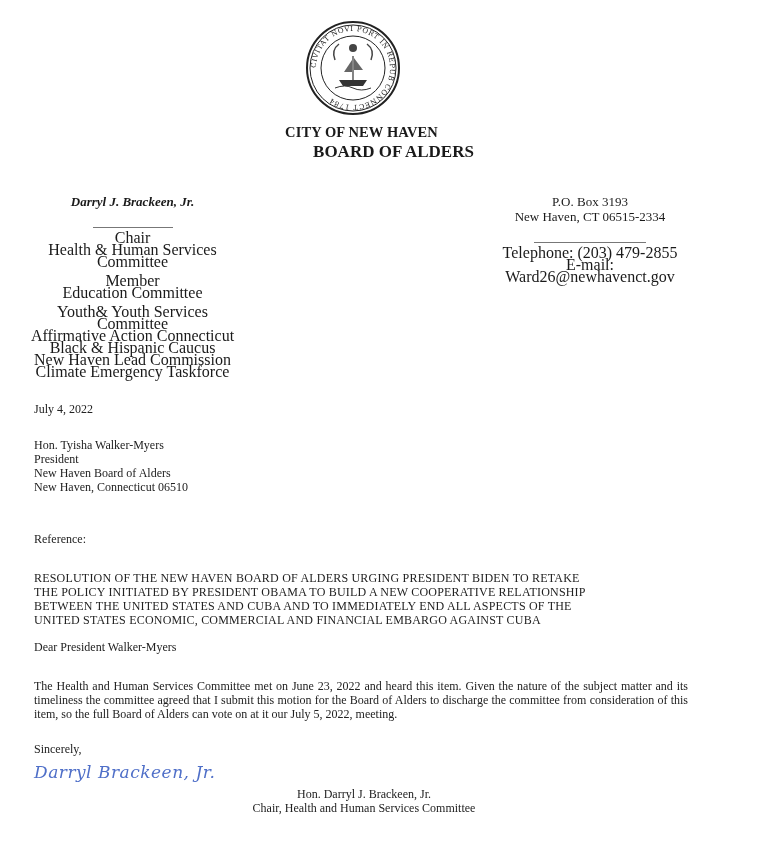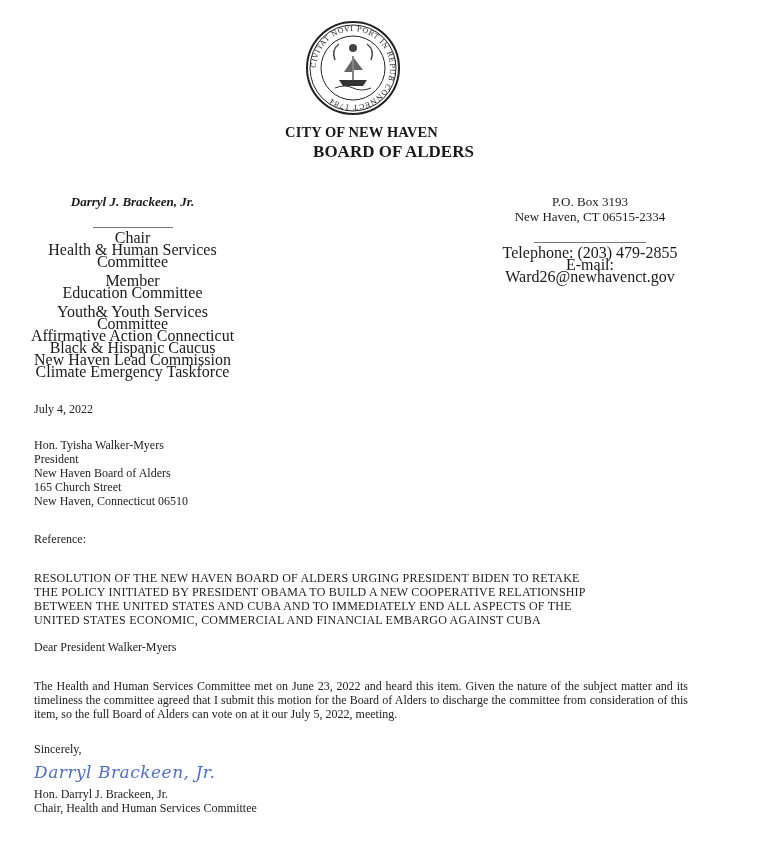"165 Church Street" div { html: <div>165 Church Street</div> -> none }
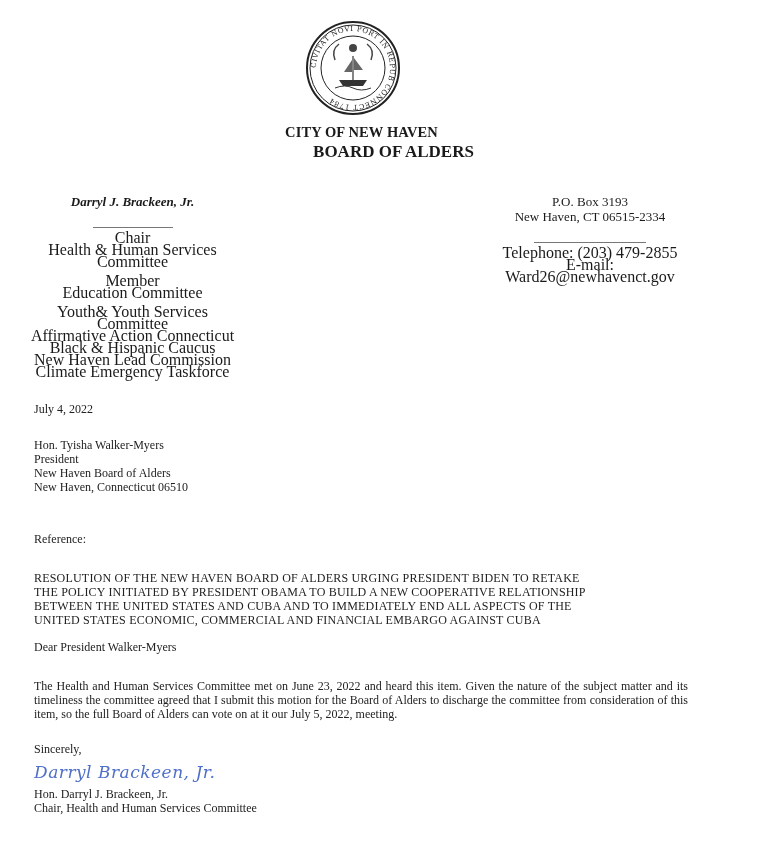"Hon. Darryl J. Brackeen, Jr." div.abs { text-align: none -> center }
